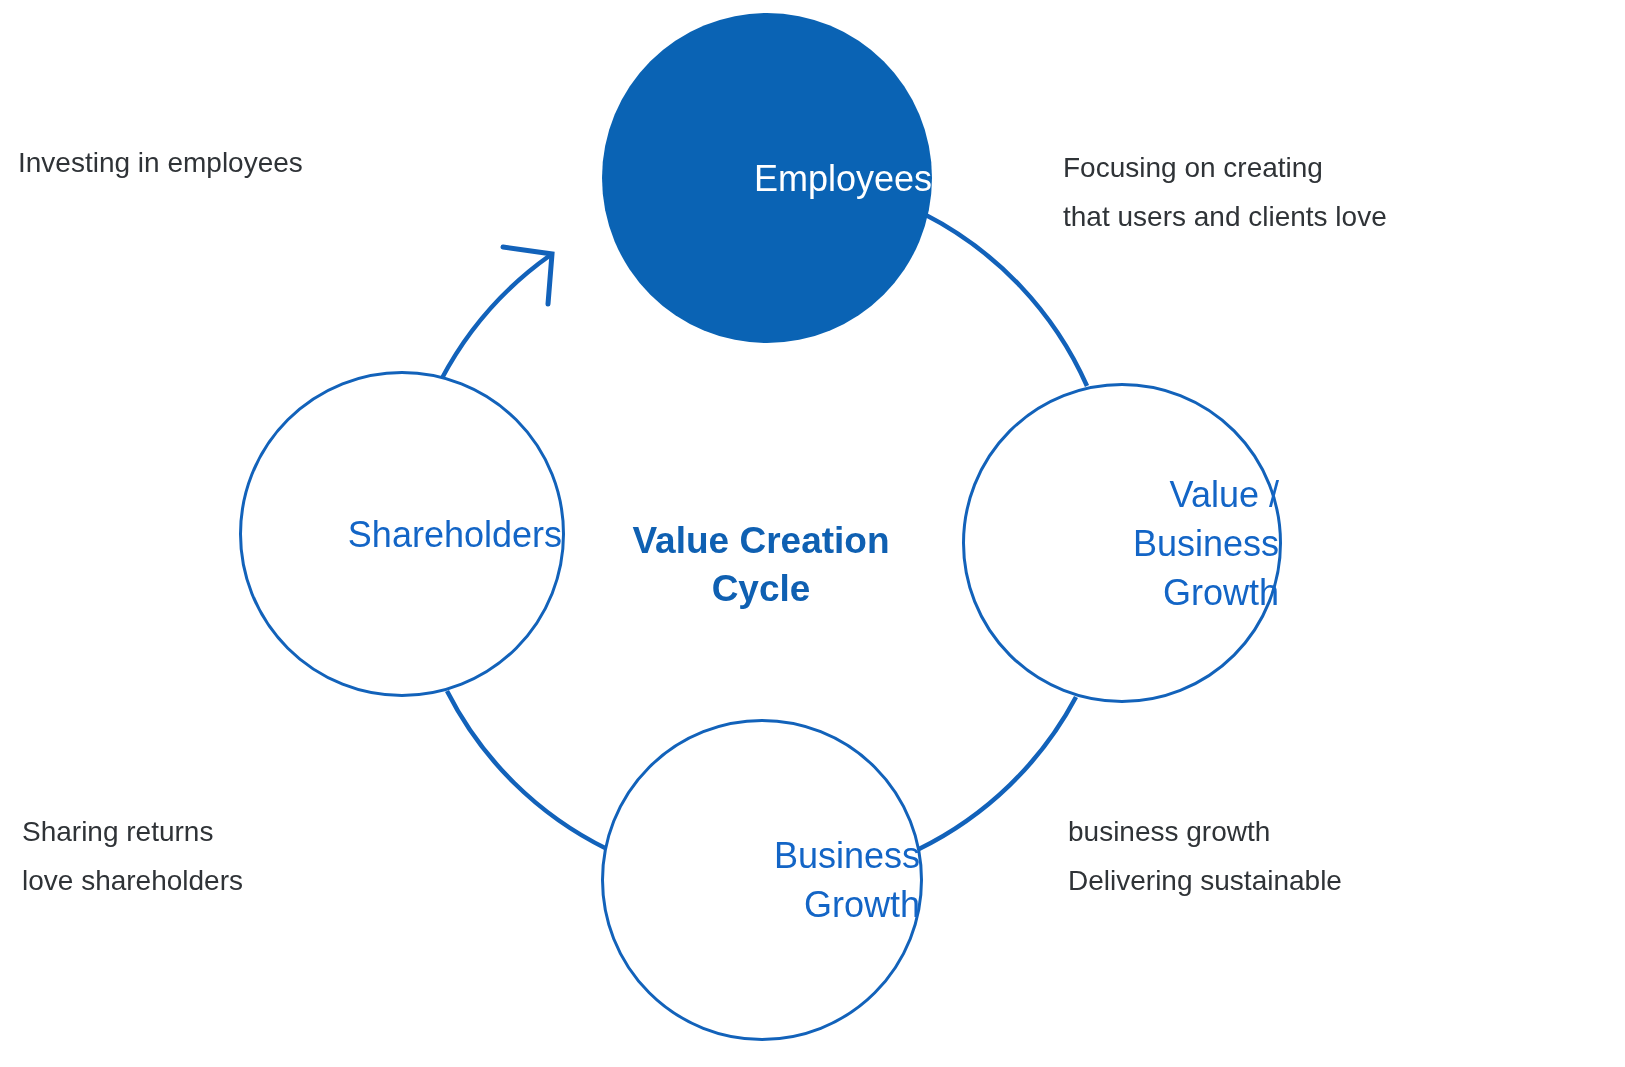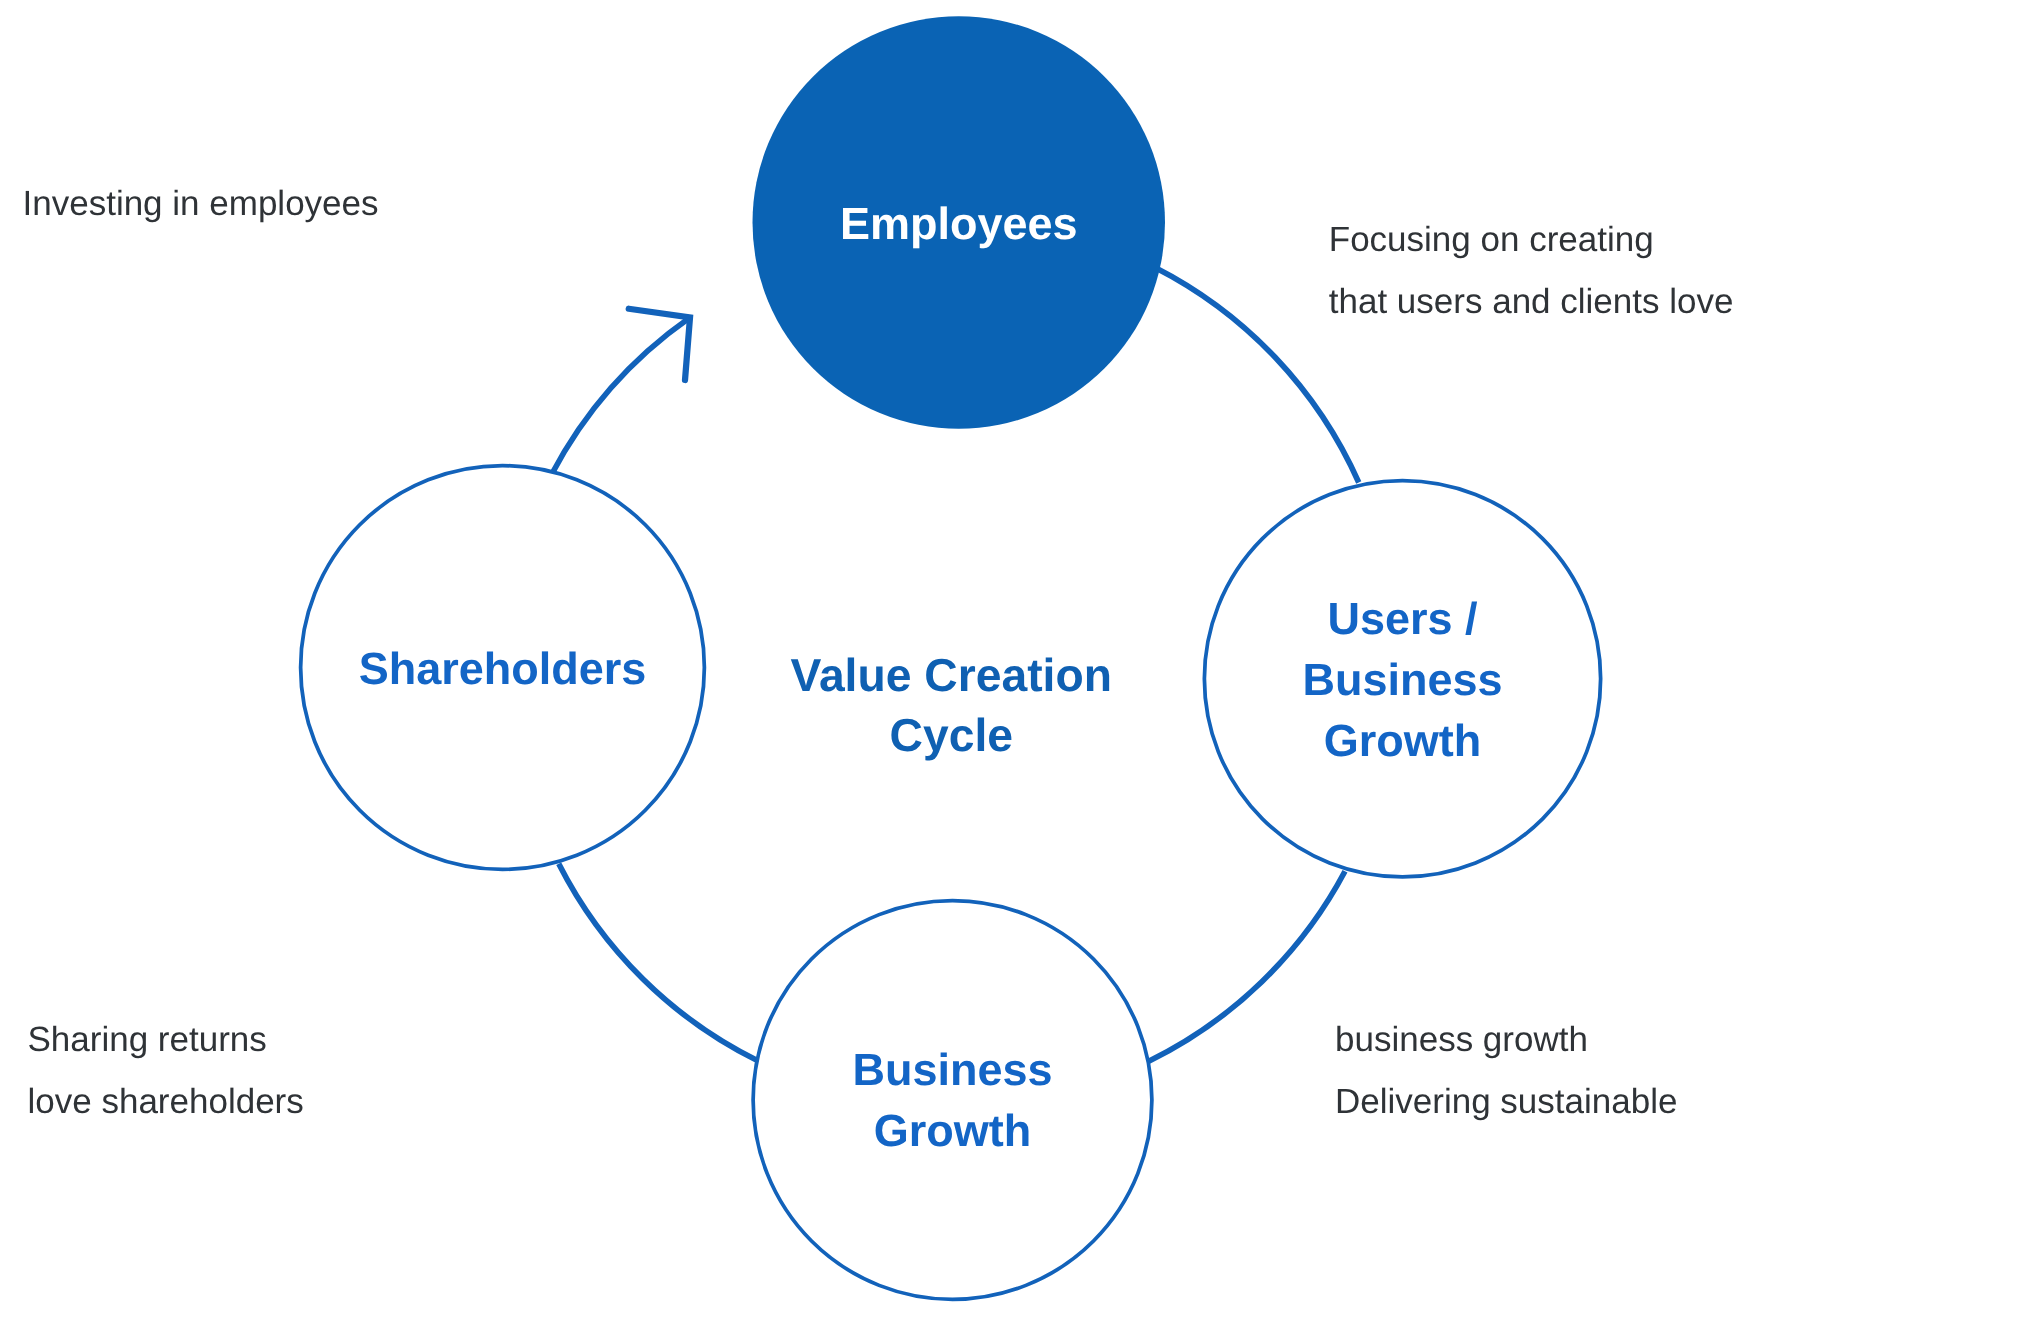"Employees" .node { align-items: center -> flex-end; font-weight: bold -> none }
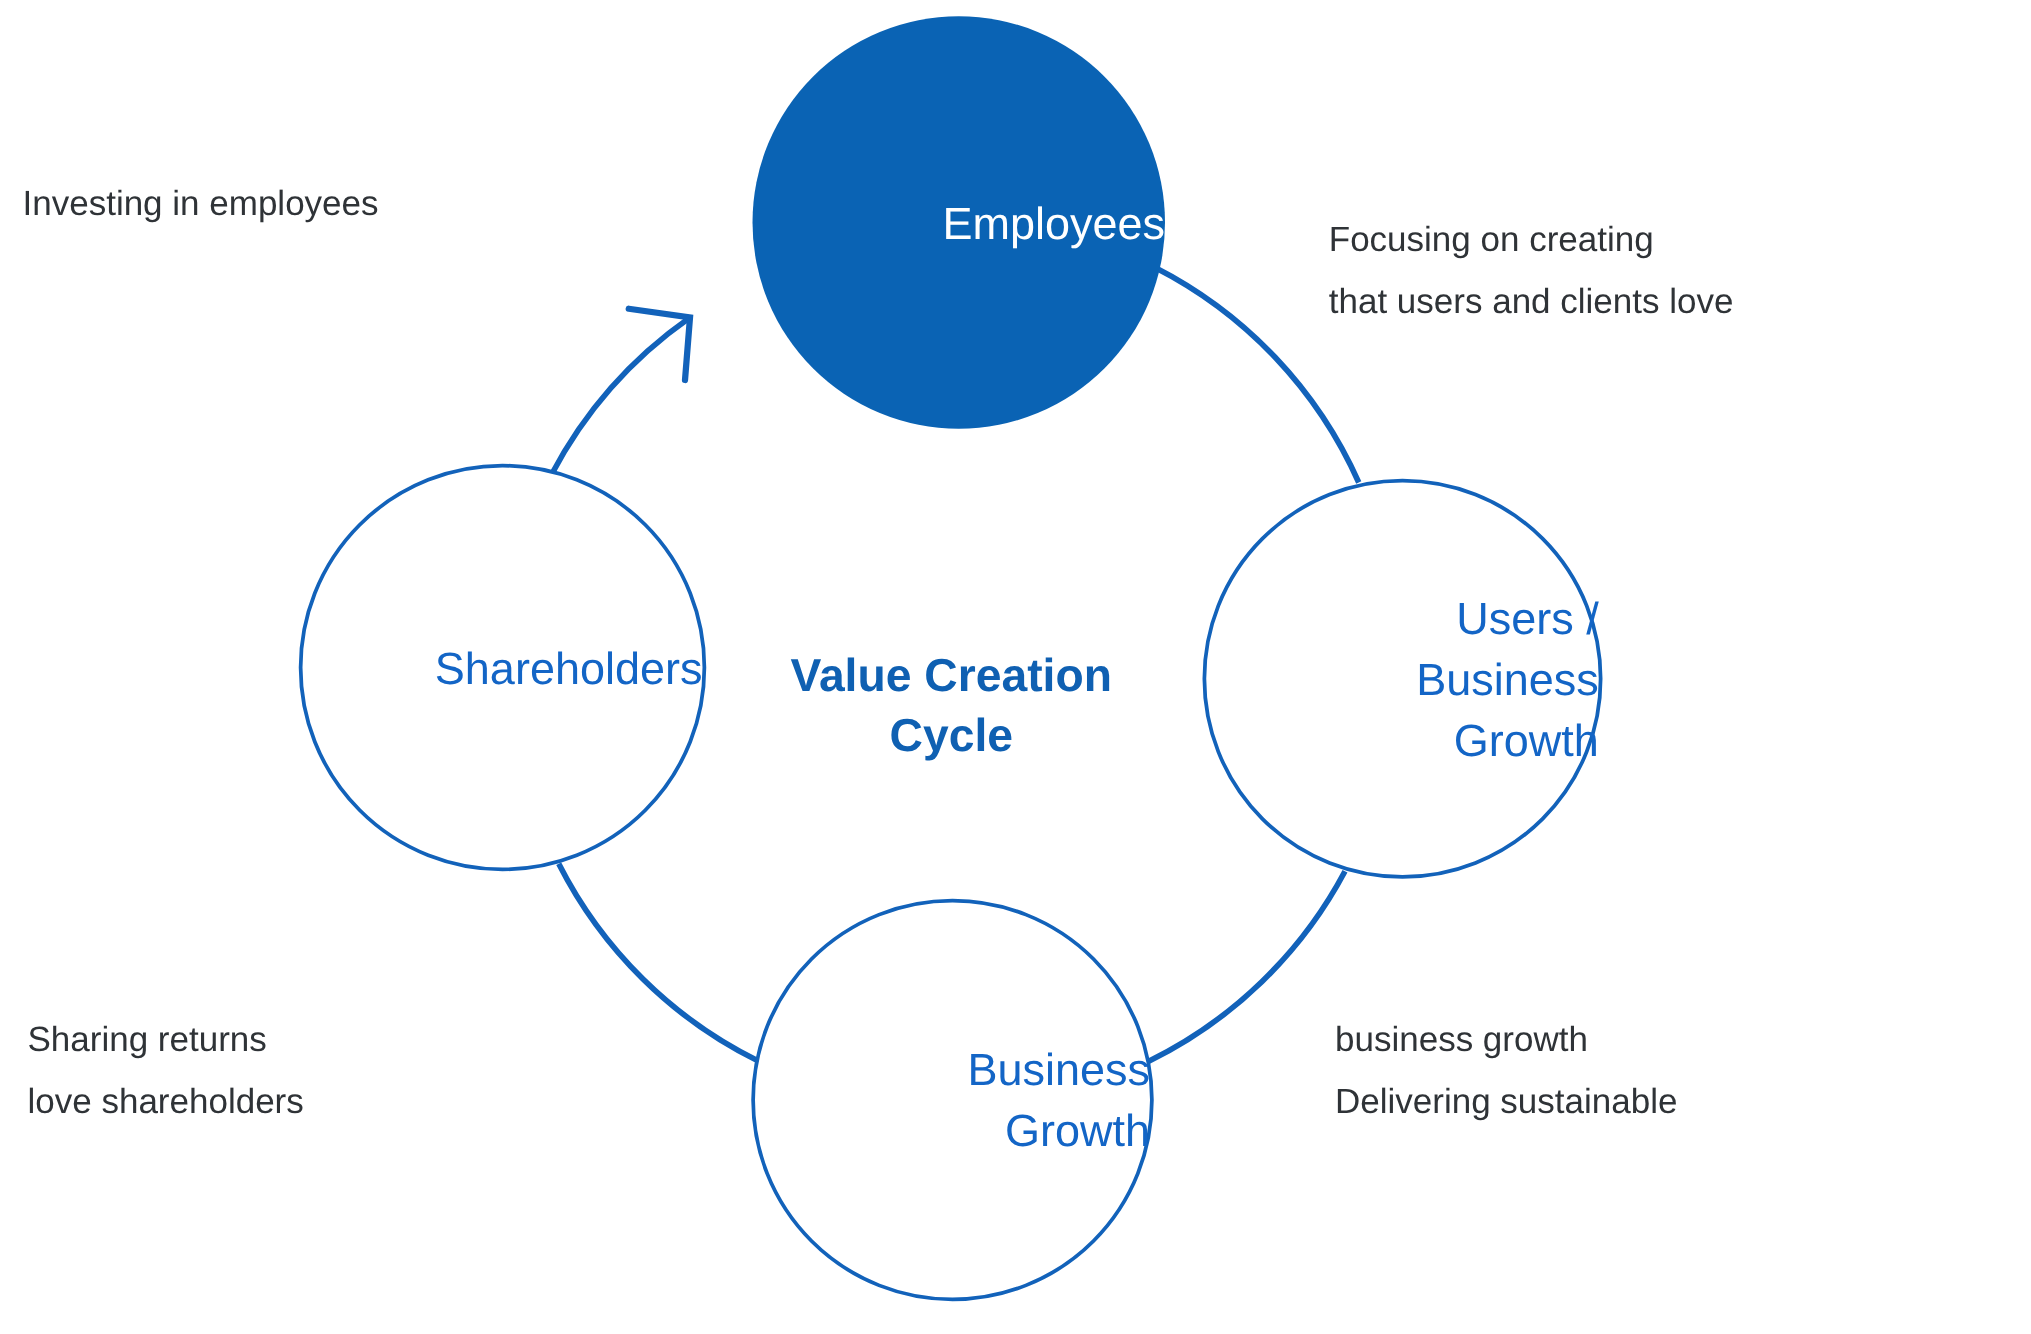"Focusing on creating" .ann-top-right { margin-top: 24px -> none }
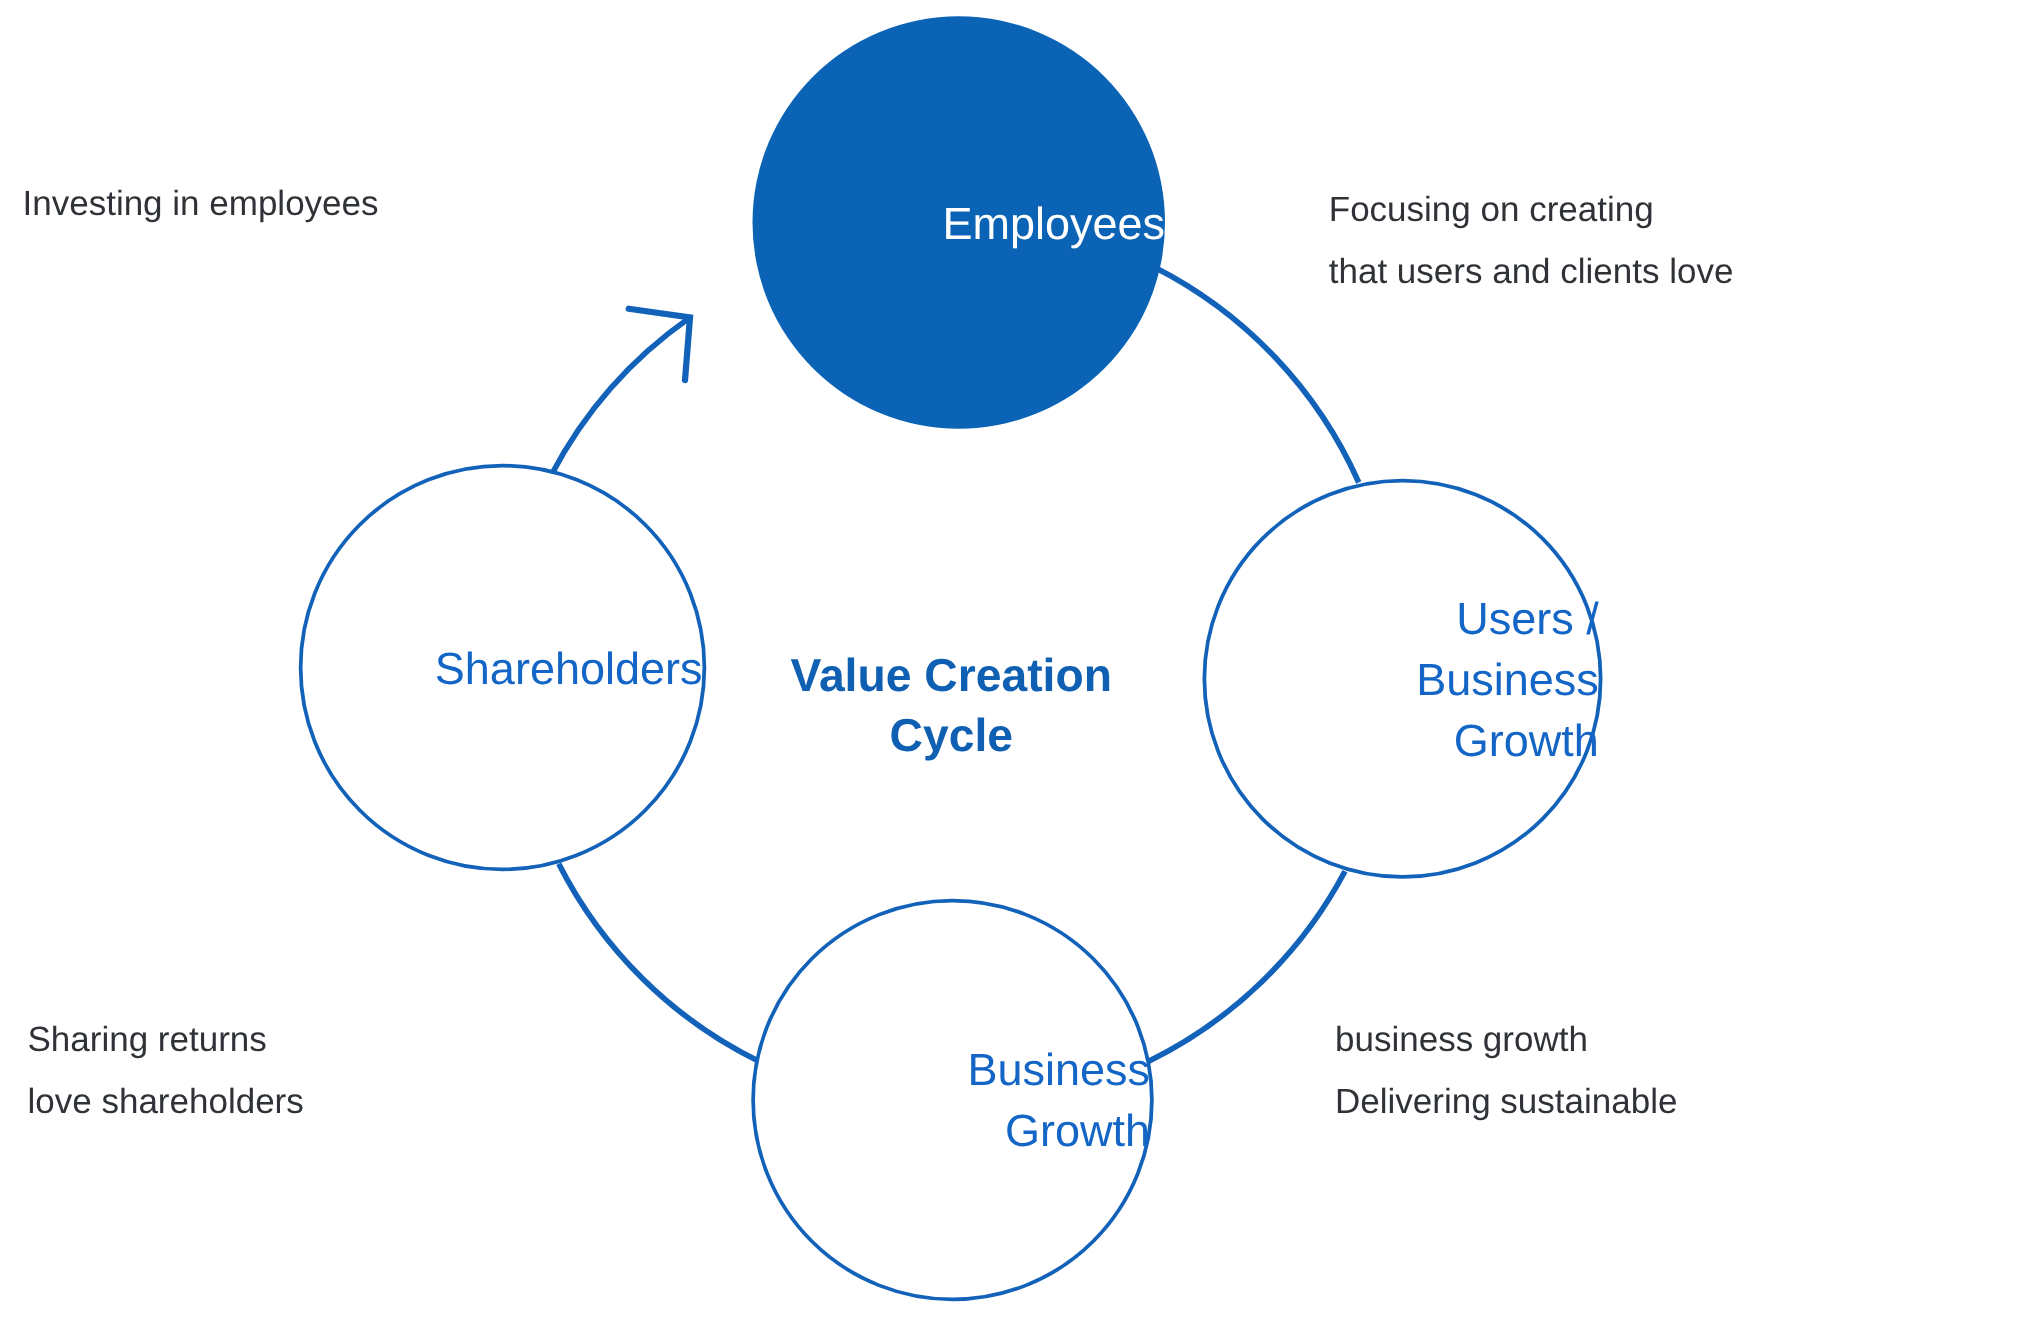"Users /" div.line { text: Users -> Value }
